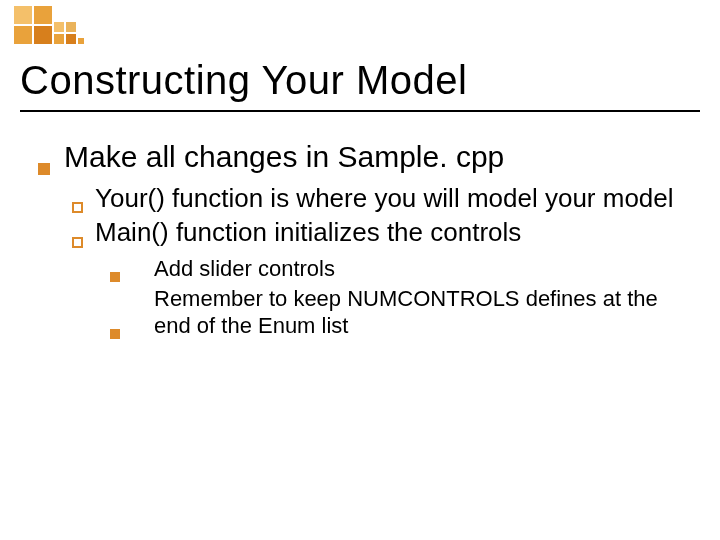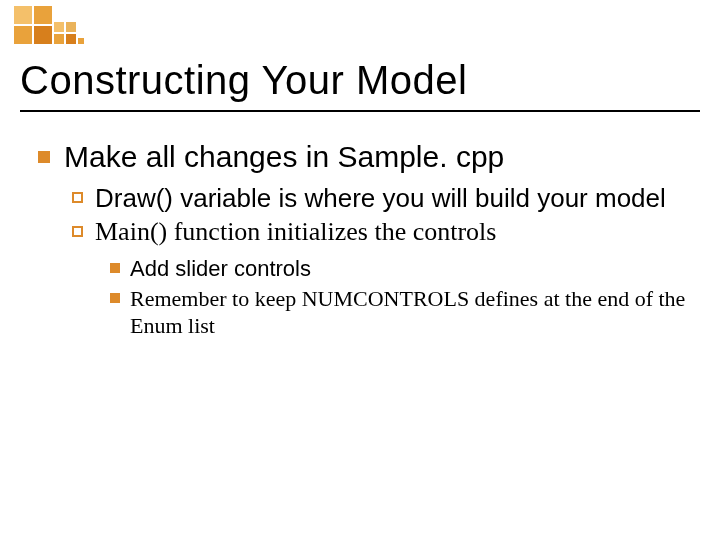"Make all changes in Sample." .row { align-items: flex-start -> flex-end }
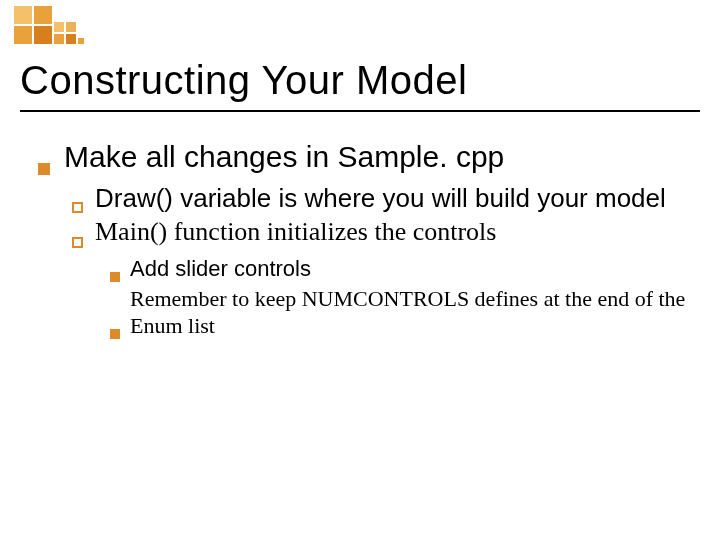"Draw()" span { text: Draw -> Your }
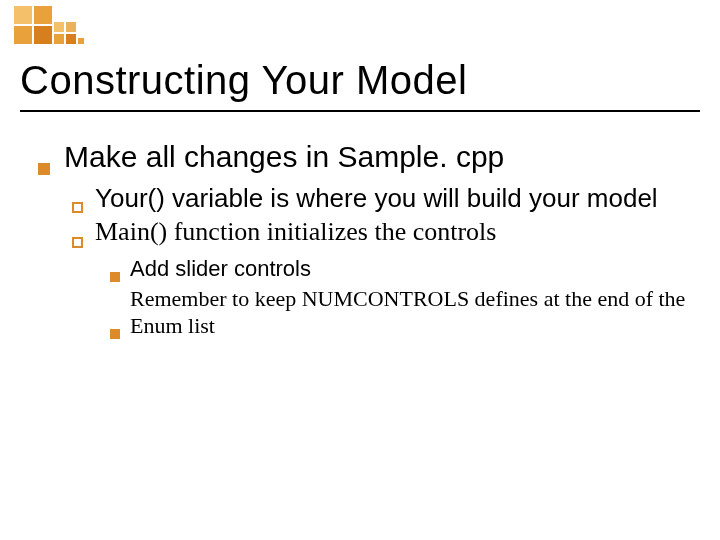"variable is where you will" span { text: variable is where you will build -> function is where you will model }
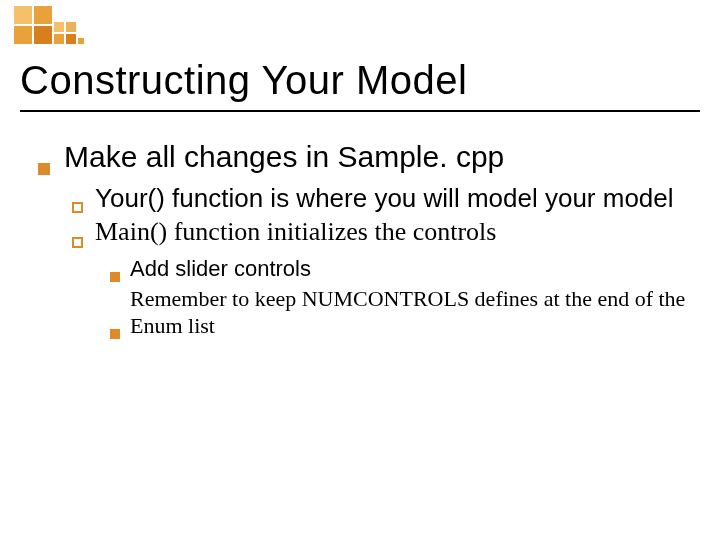"Main() function initializes the controls" .gap-sm { font-family: Liberation Serif, serif -> none }
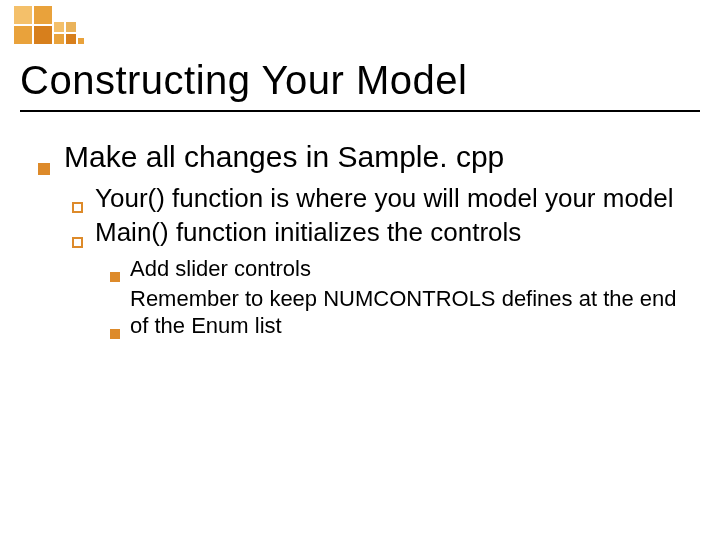"Add slider controls" .lvl3 { gap: none -> 24px }
